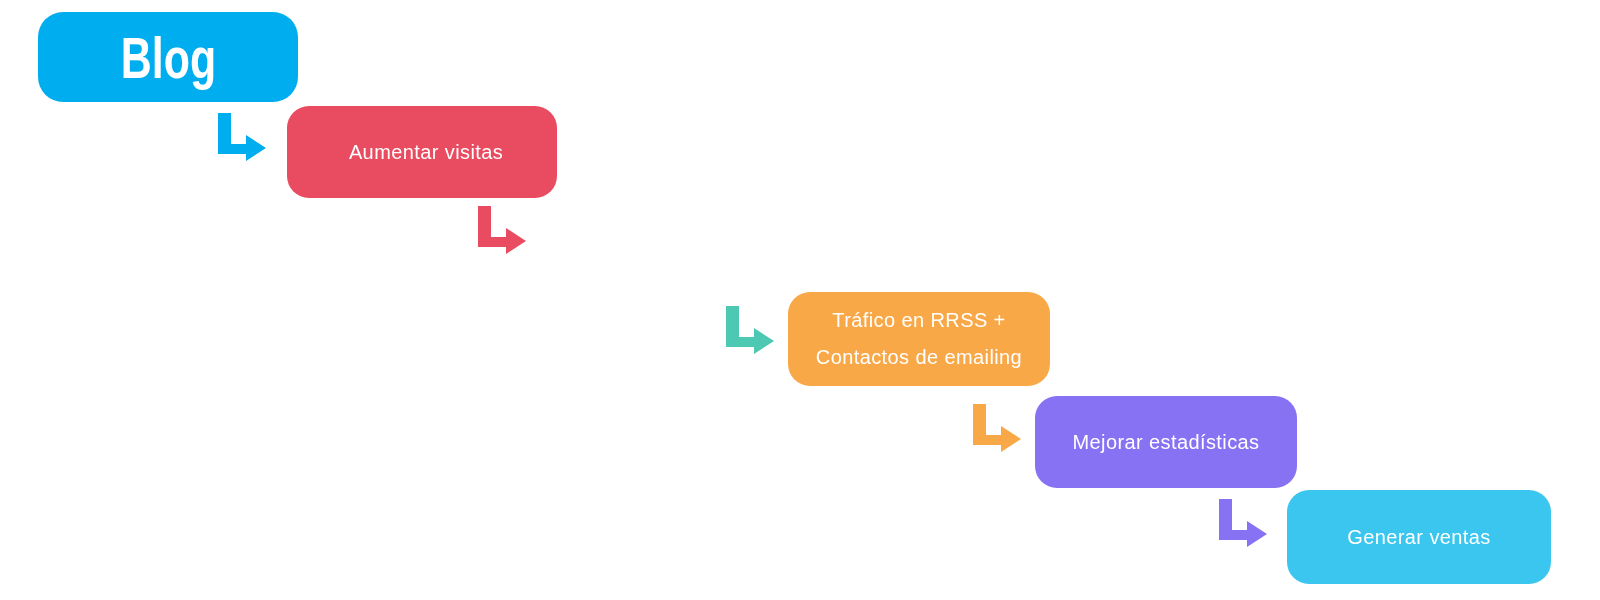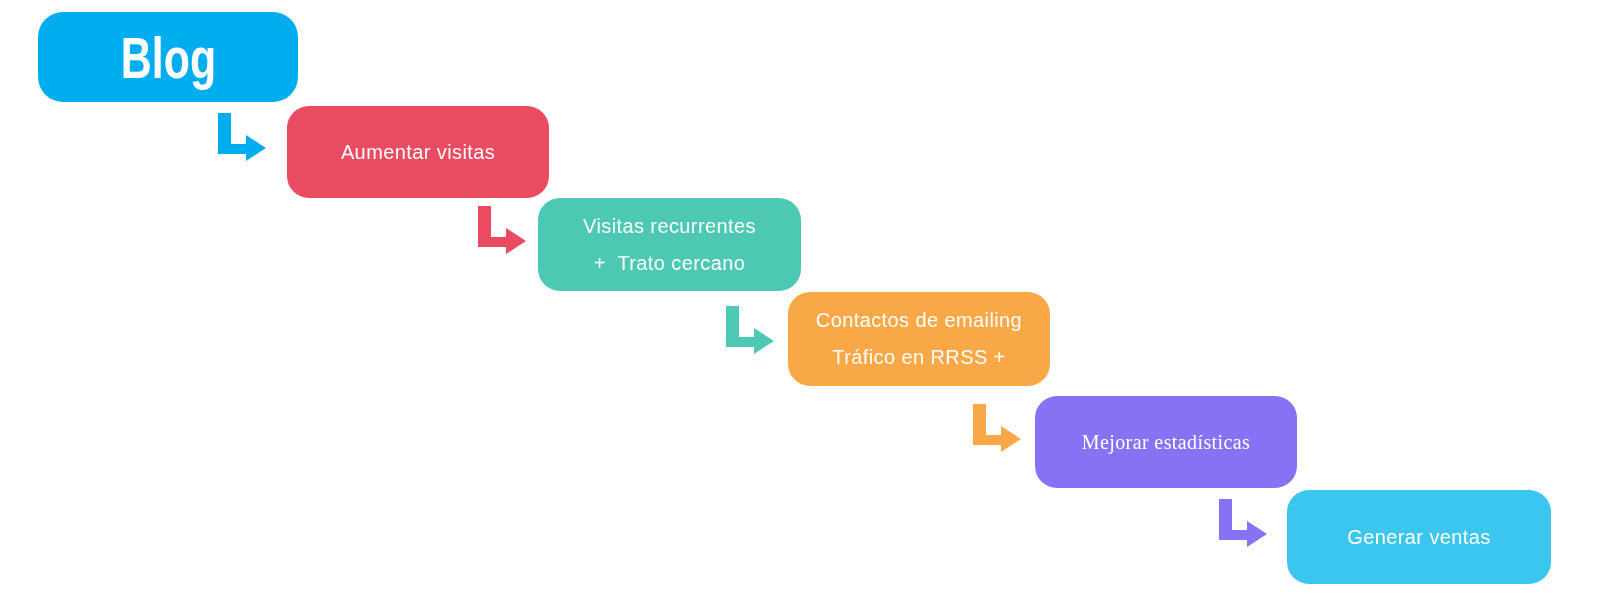"Aumentar visitas" div.box { padding-left: none -> 8px }
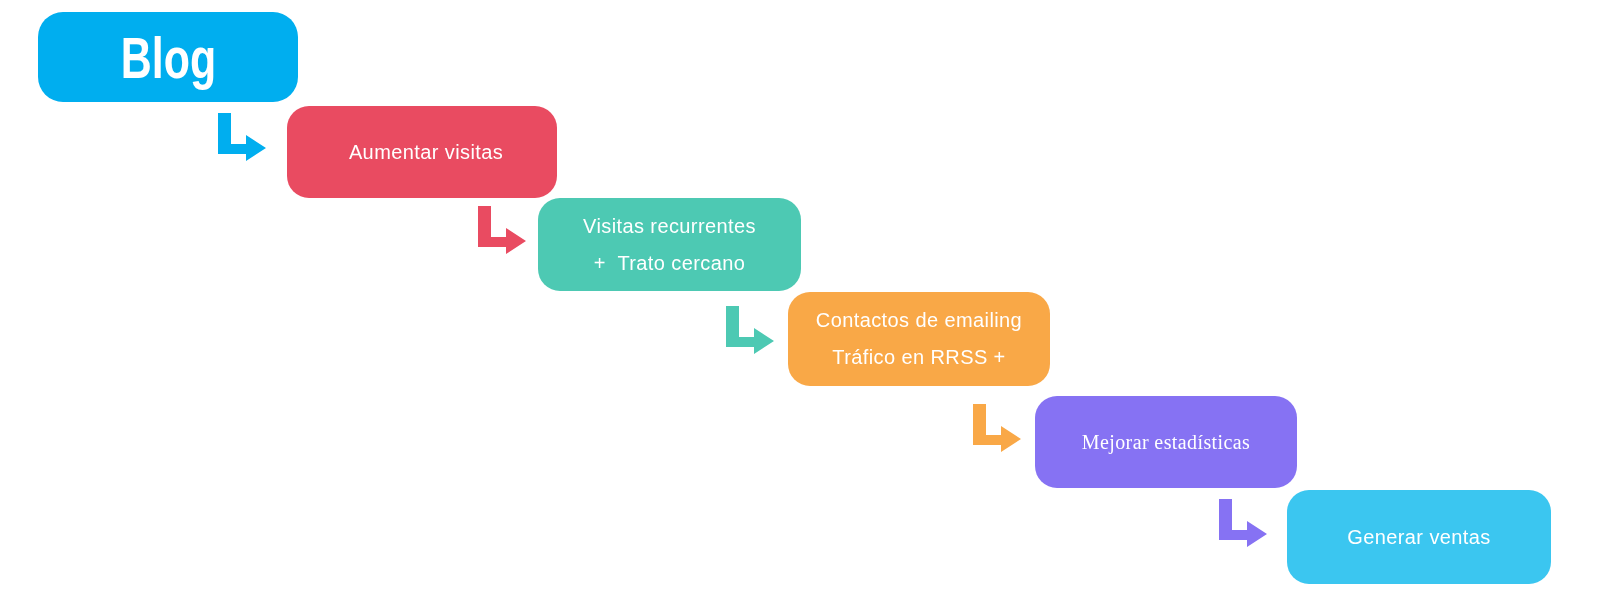"Visitas recurrentes" div.box { html: <div> <span>Visitas recurrentes</span> <span>+ Trato cercano</span> </div> -> none }
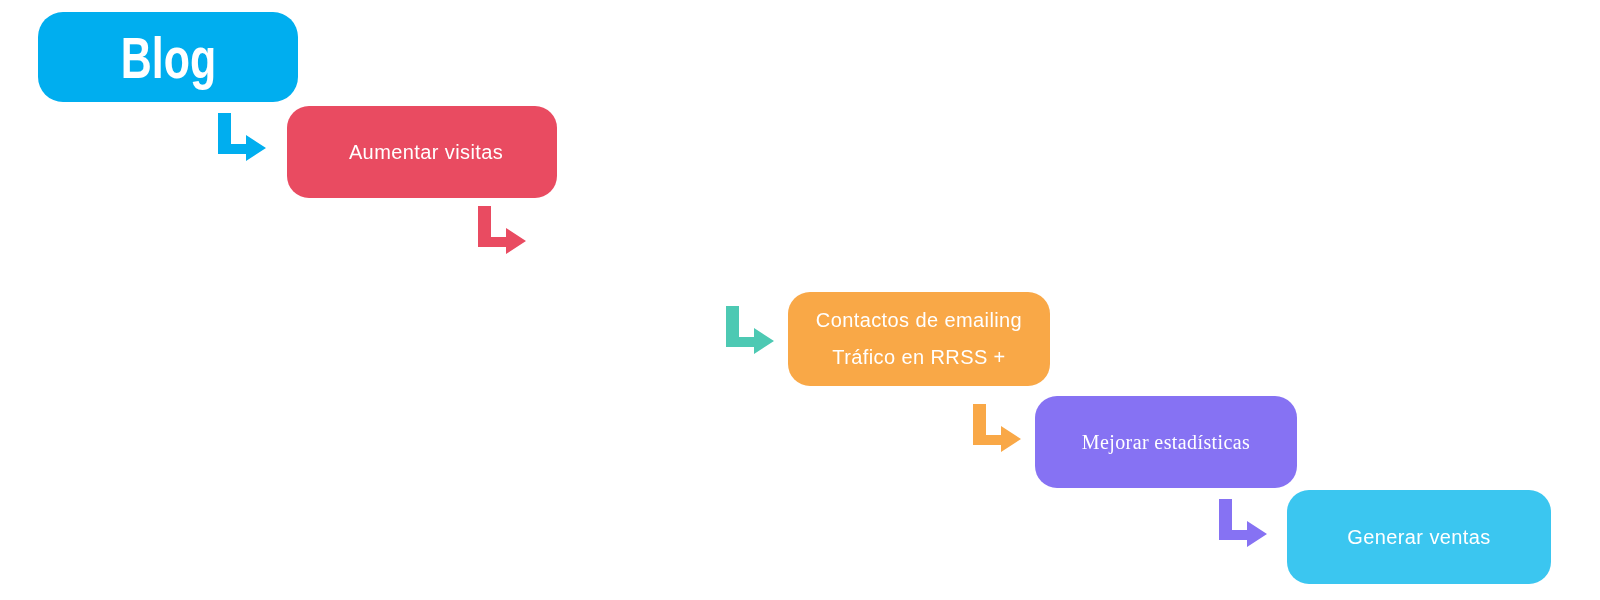"Contactos de emailing" span { order: before "Tráfico en RRSS +" -> after "Tráfico en RRSS +" }
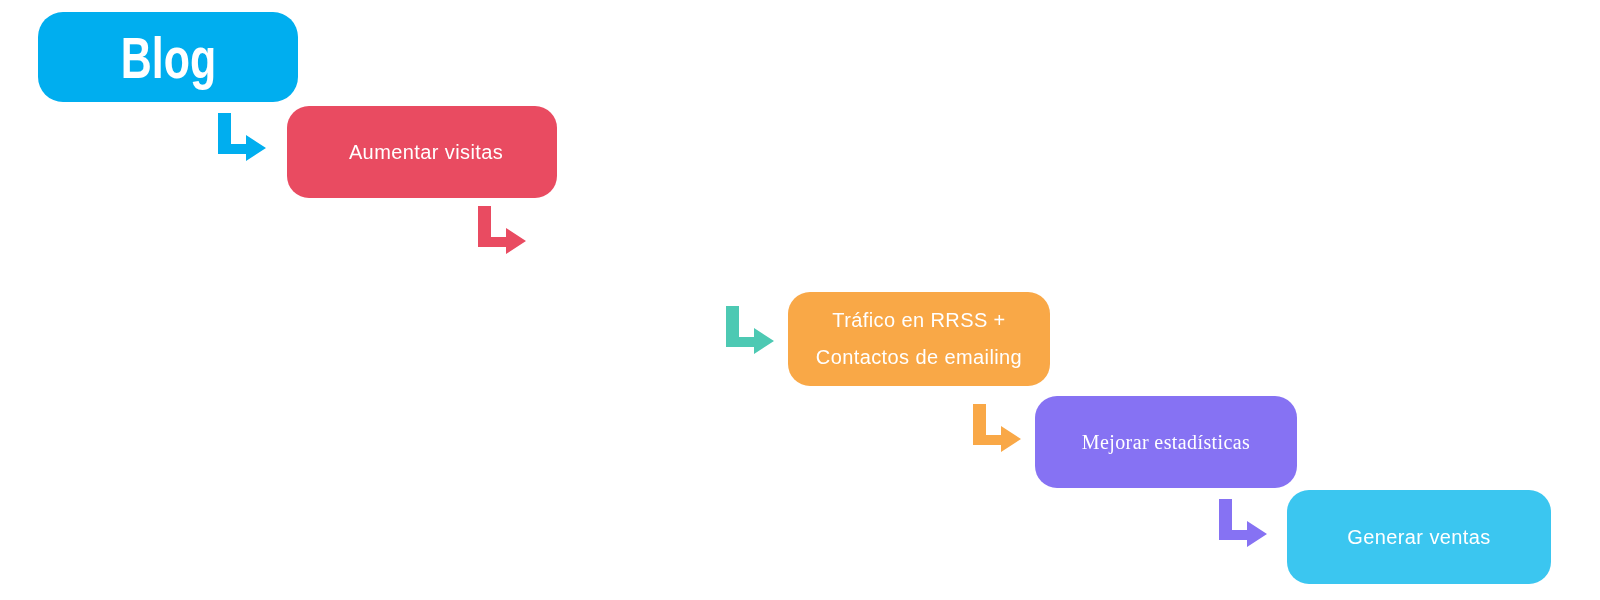"Mejorar estadísticas" div.box { font-family: Liberation Serif, serif -> none }
